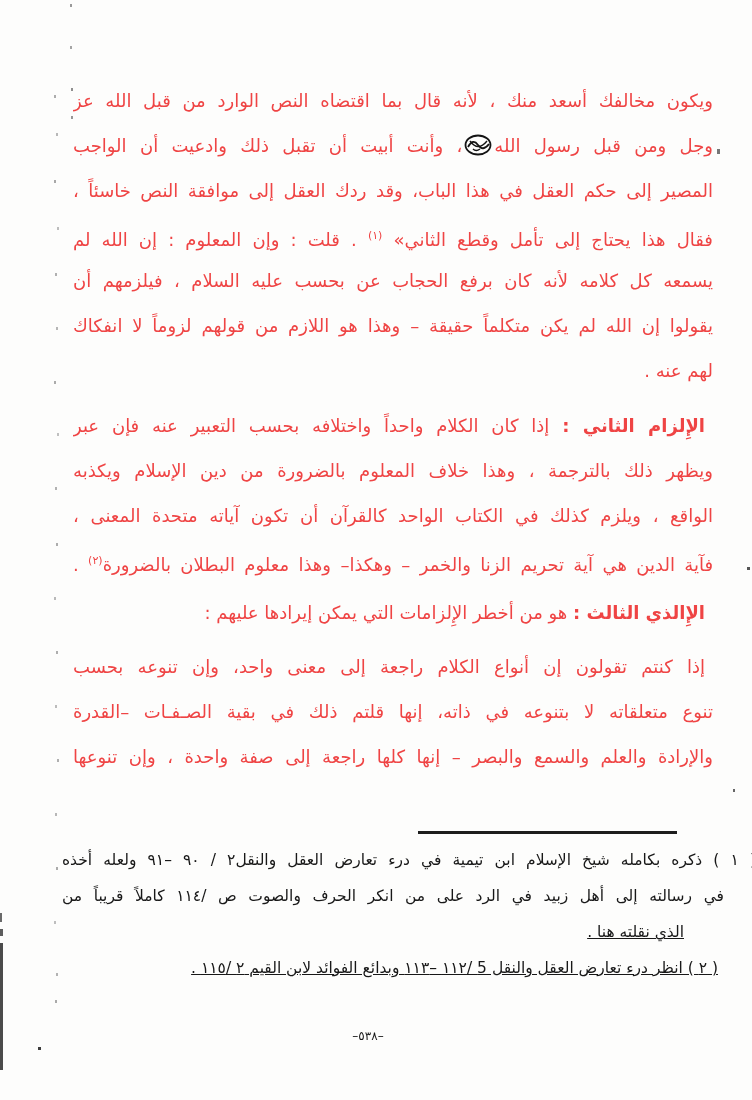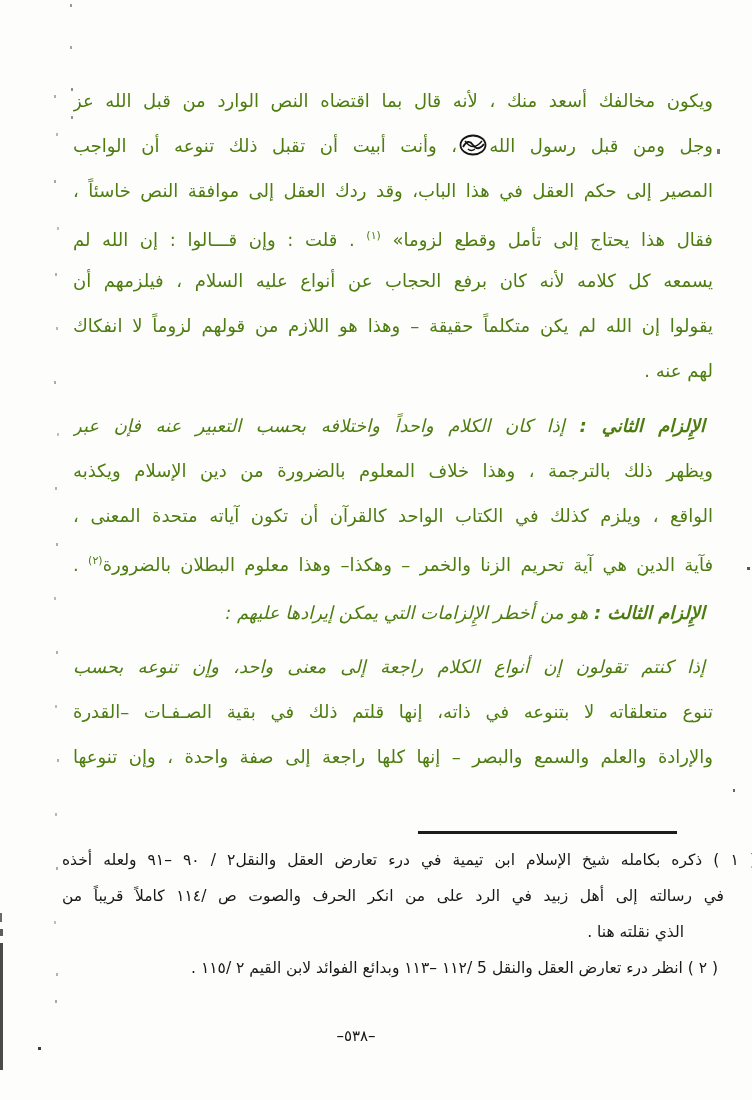"ويكون مخالفك أسعد منك ،" .main { color: #4d7c0f -> #ef4444 }
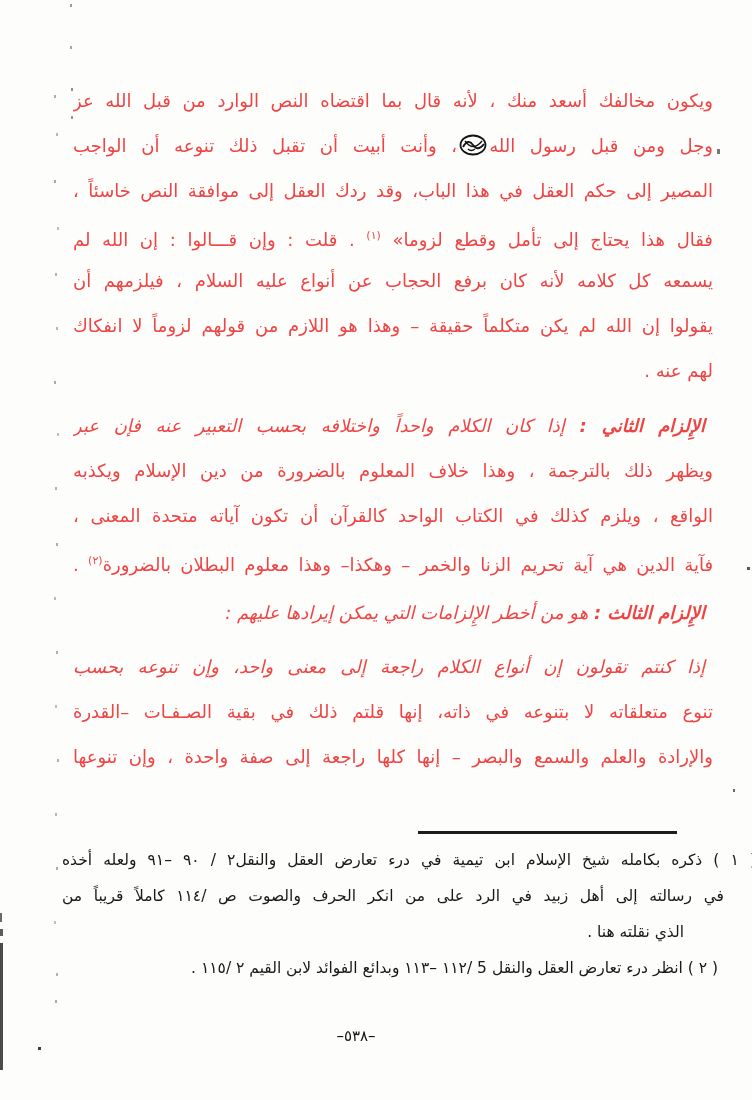"، وأنت أبيت أن تقبل" span { text: تنوعه -> وادعيت }
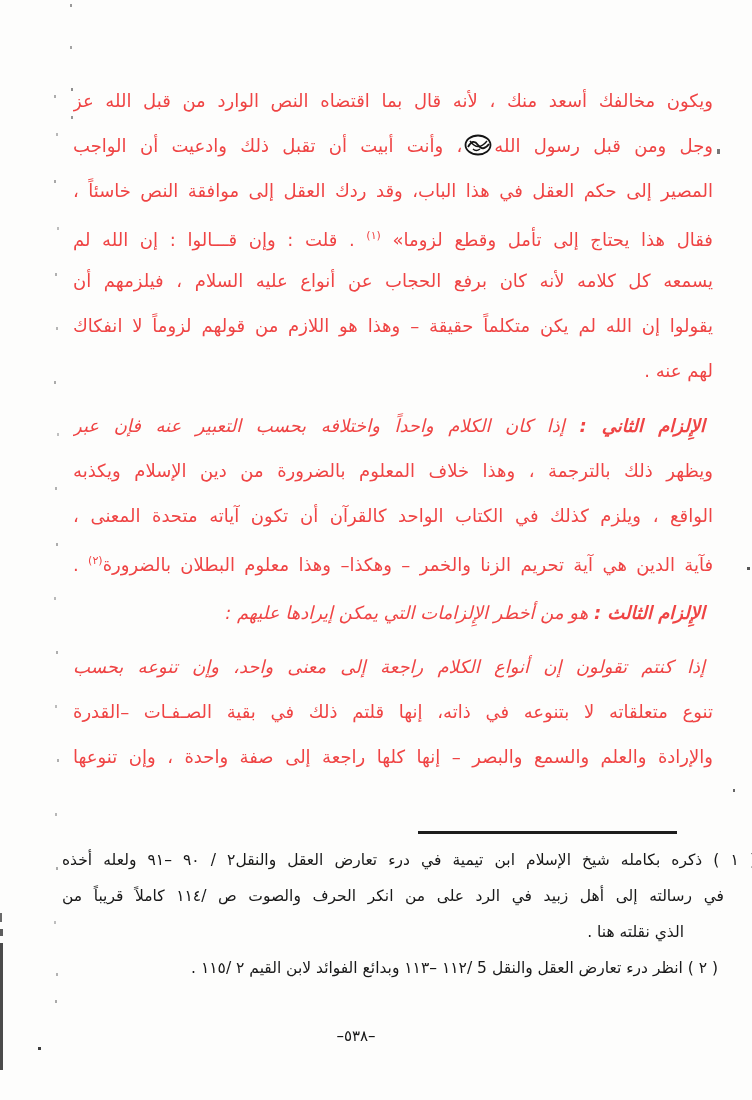". قلت : وإن قـــالوا" span { text: قـــالوا -> المعلوم }
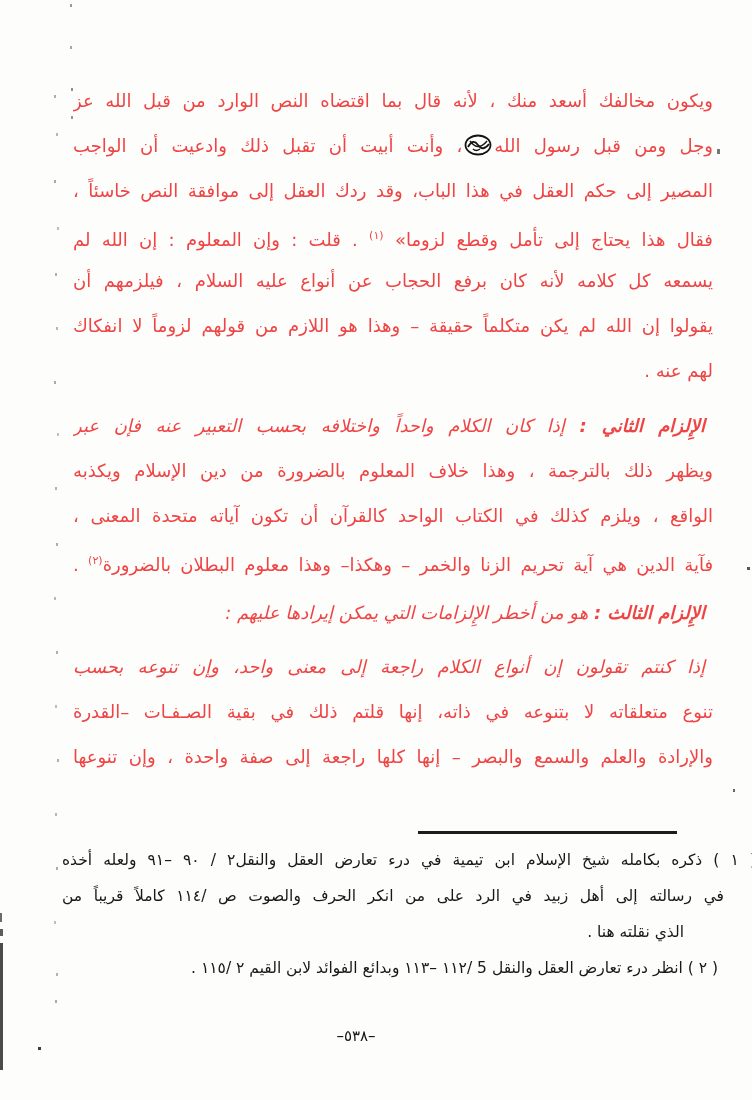"فقال هذا يحتاج إلى تأمل" span { text: لزوما -> الثاني }
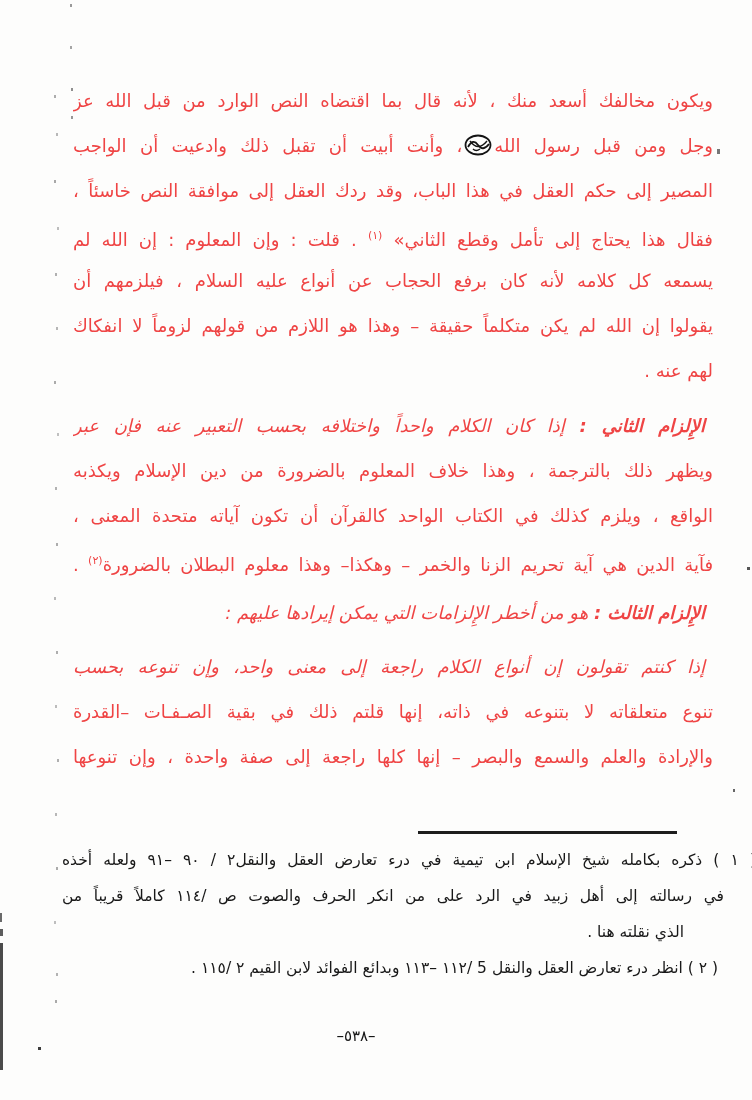"يسمعه كل كلامه لأنه كان" span { text: أنواع -> بحسب }
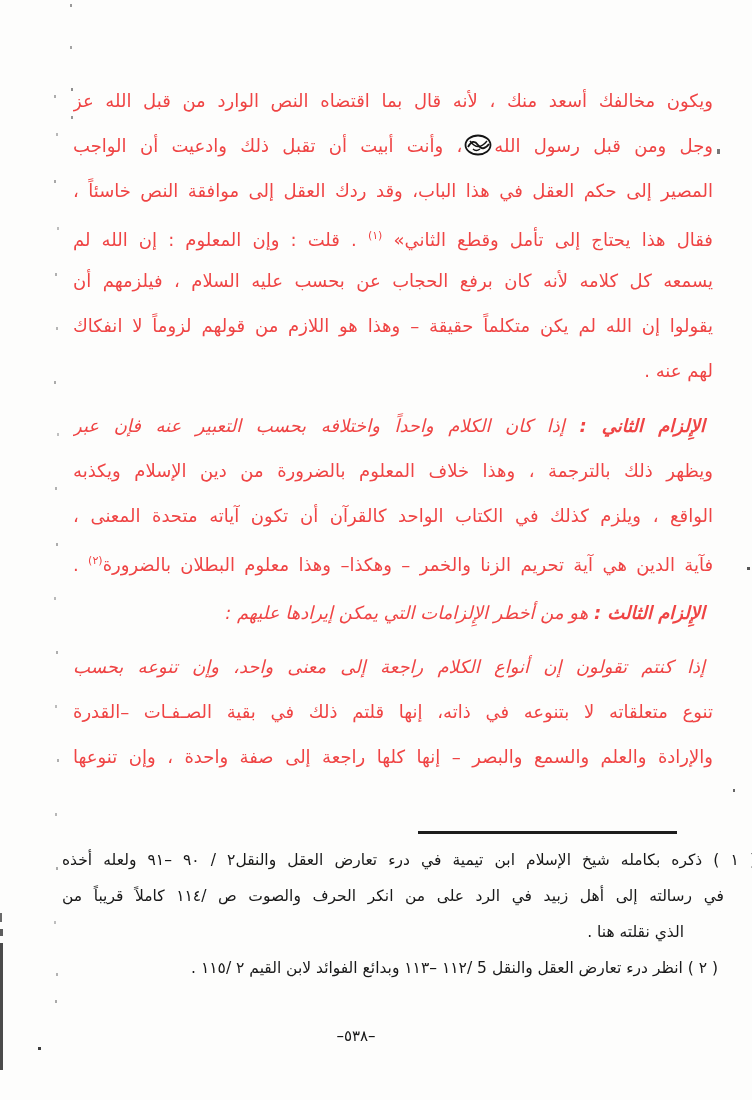"الإِلزام الثاني : إذا كان" .indent { font-style: italic -> none }
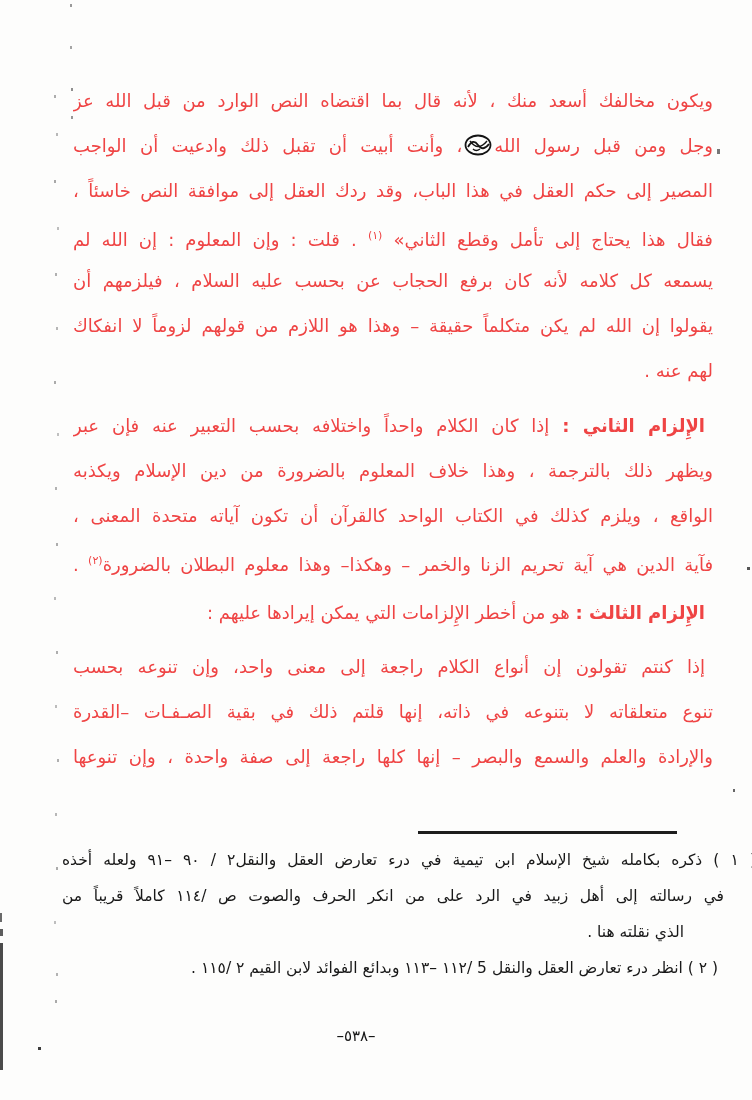"الإِلزام الثالث :" span.bold { text: الإِلزام -> الإِالذي }
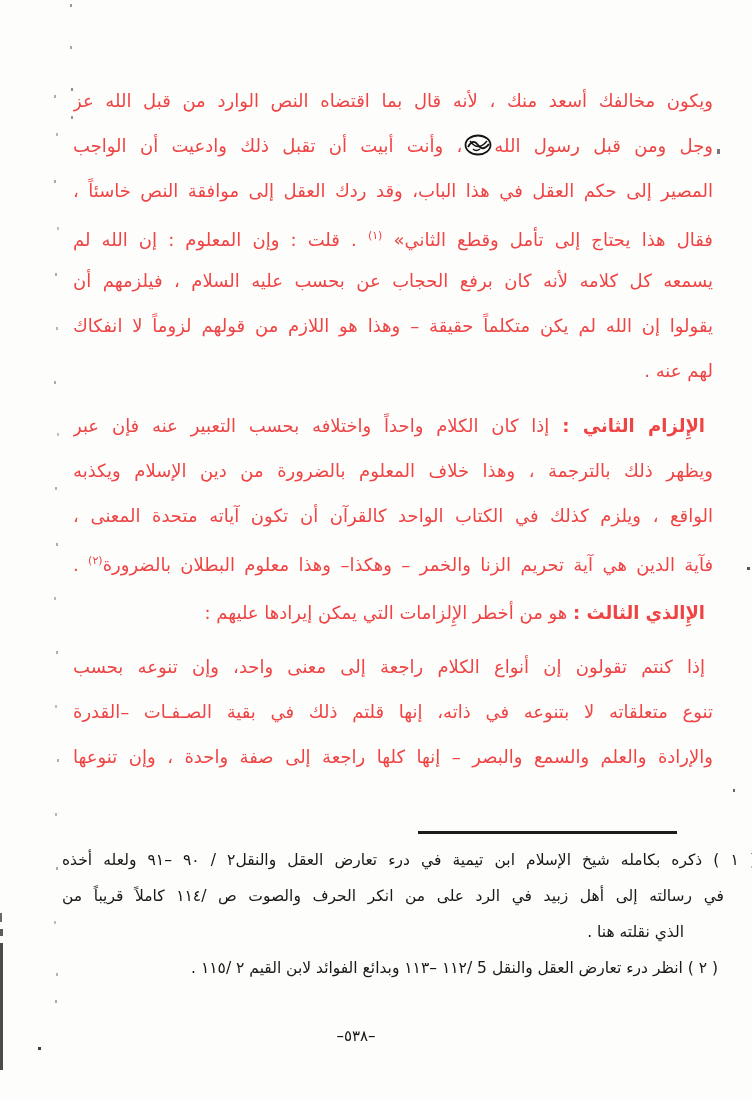"الذي نقلته هنا ." .fline.noj { text-decoration: none -> underline }
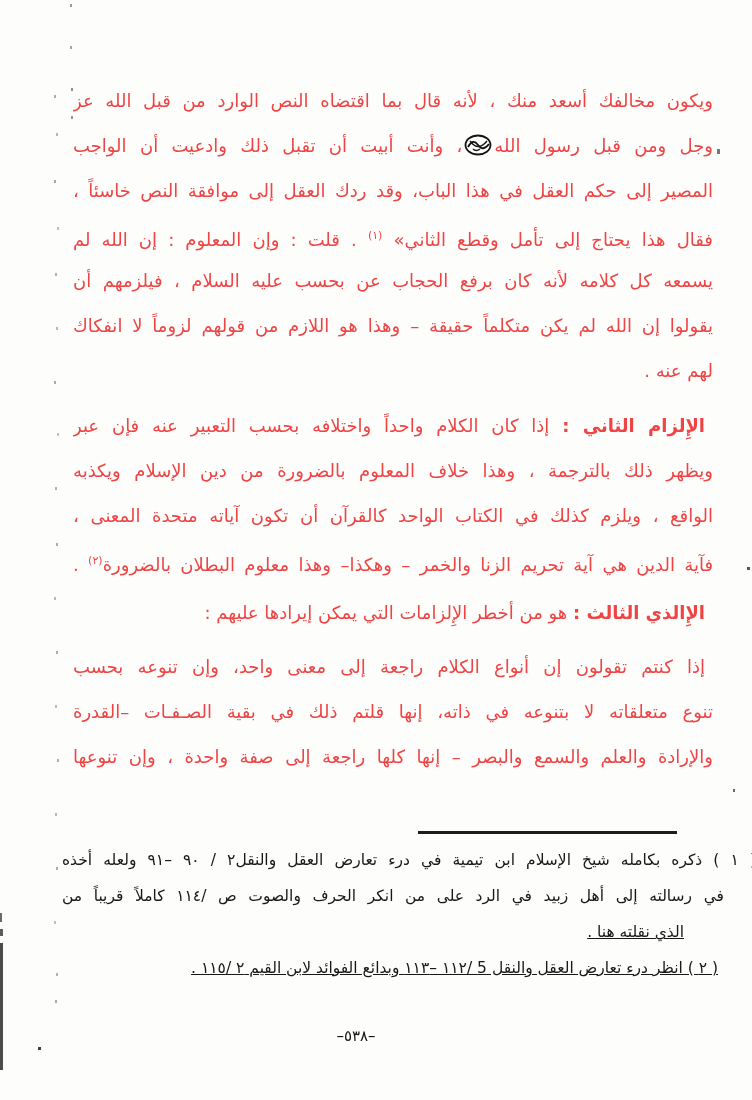"–٥٣٨–" .pagenum { font-size: 15px -> 12px; left: 0 -> 12px }
